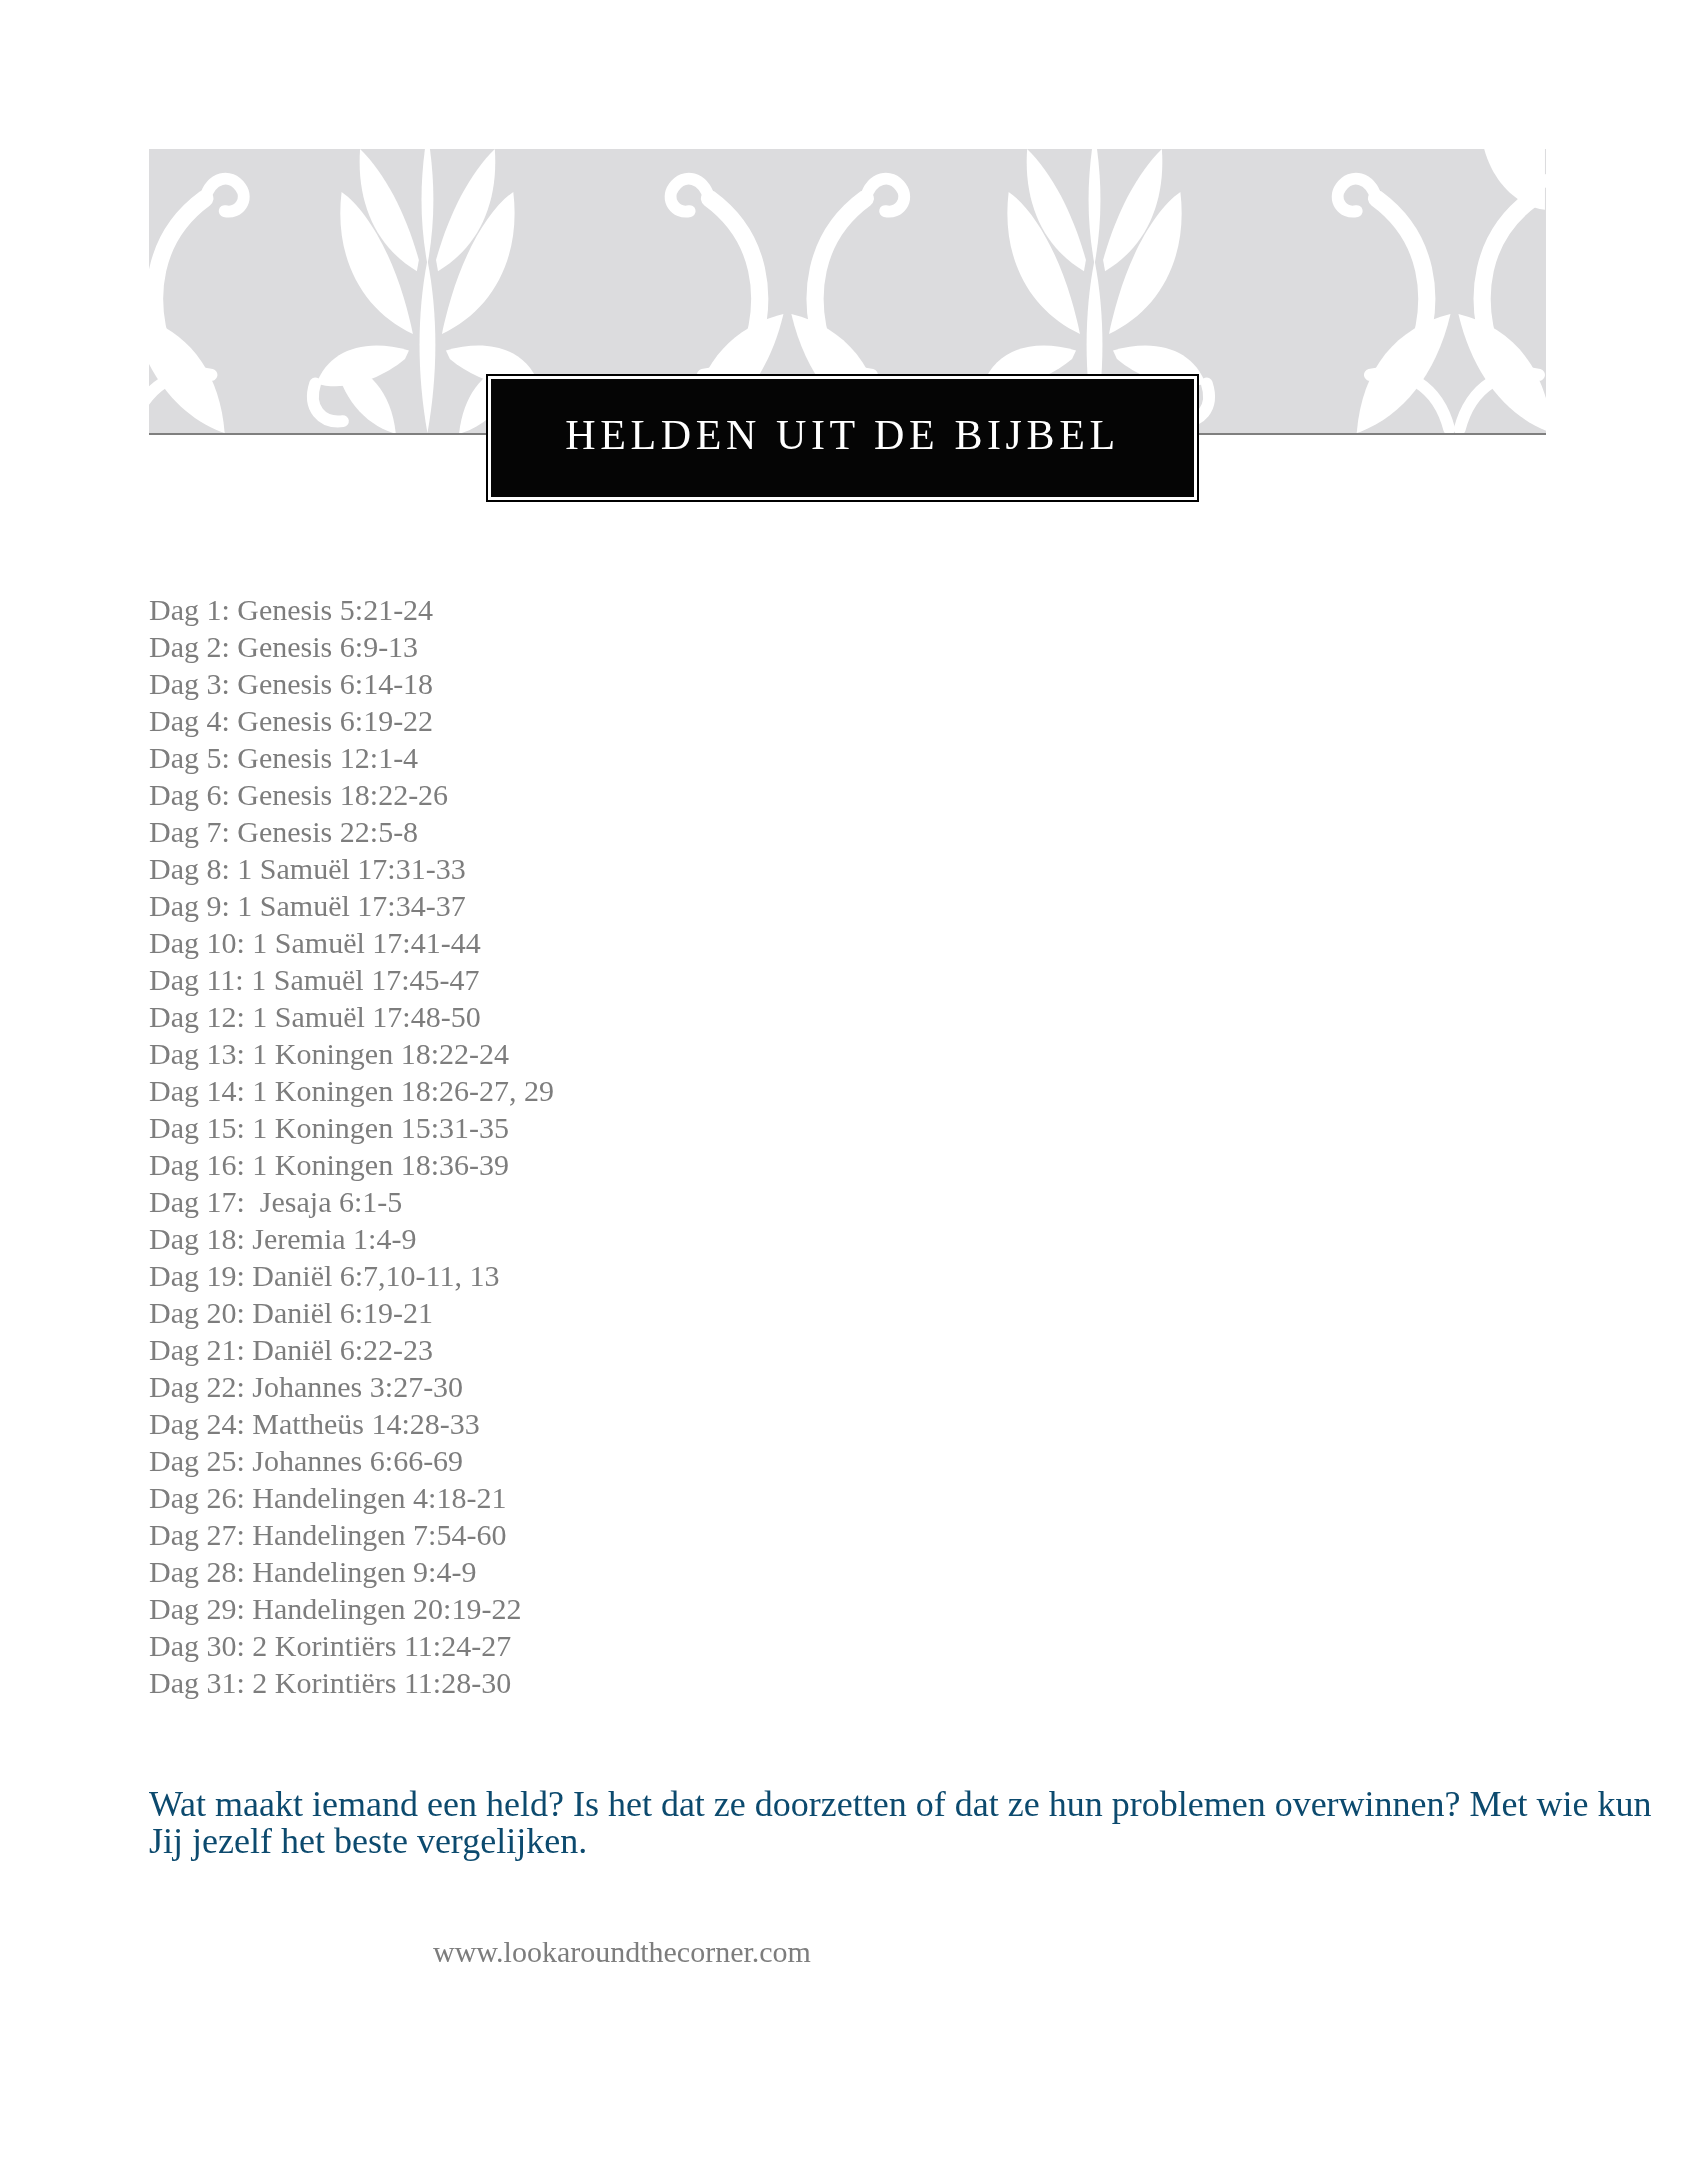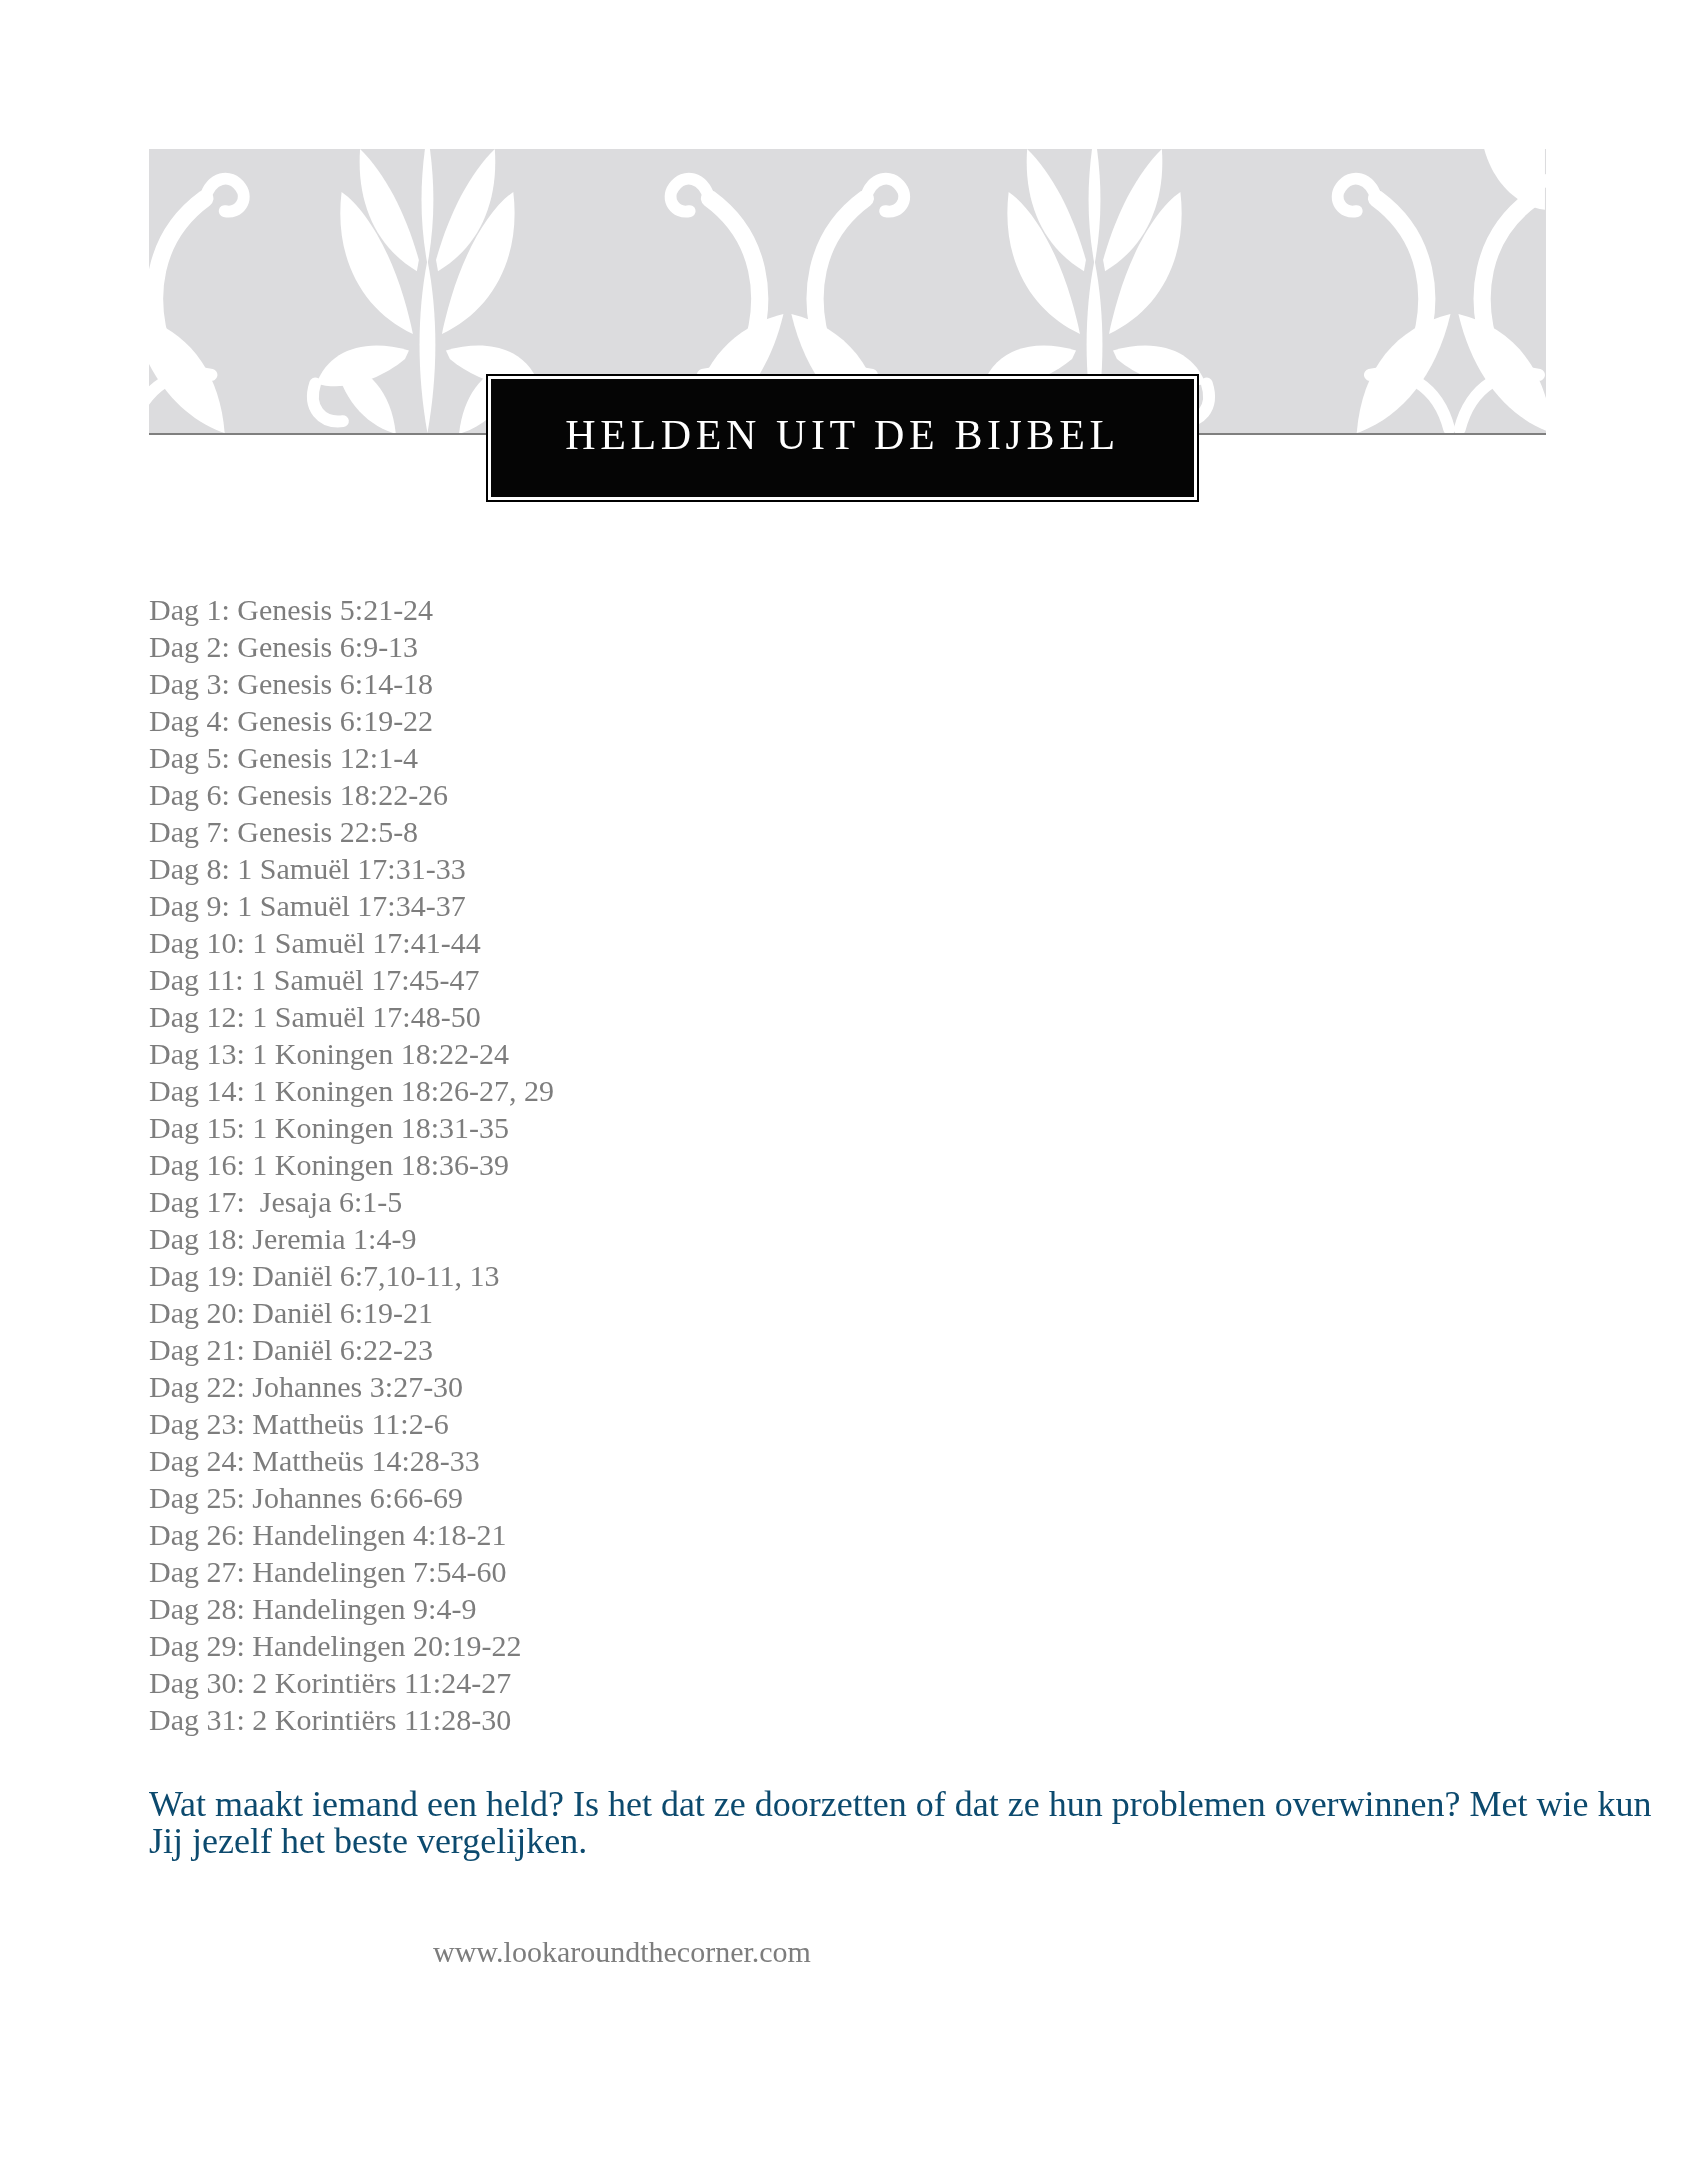"Dag 15: 1 Koningen 18:31-35" div.plan-item { text: 18:31-35 -> 15:31-35 }
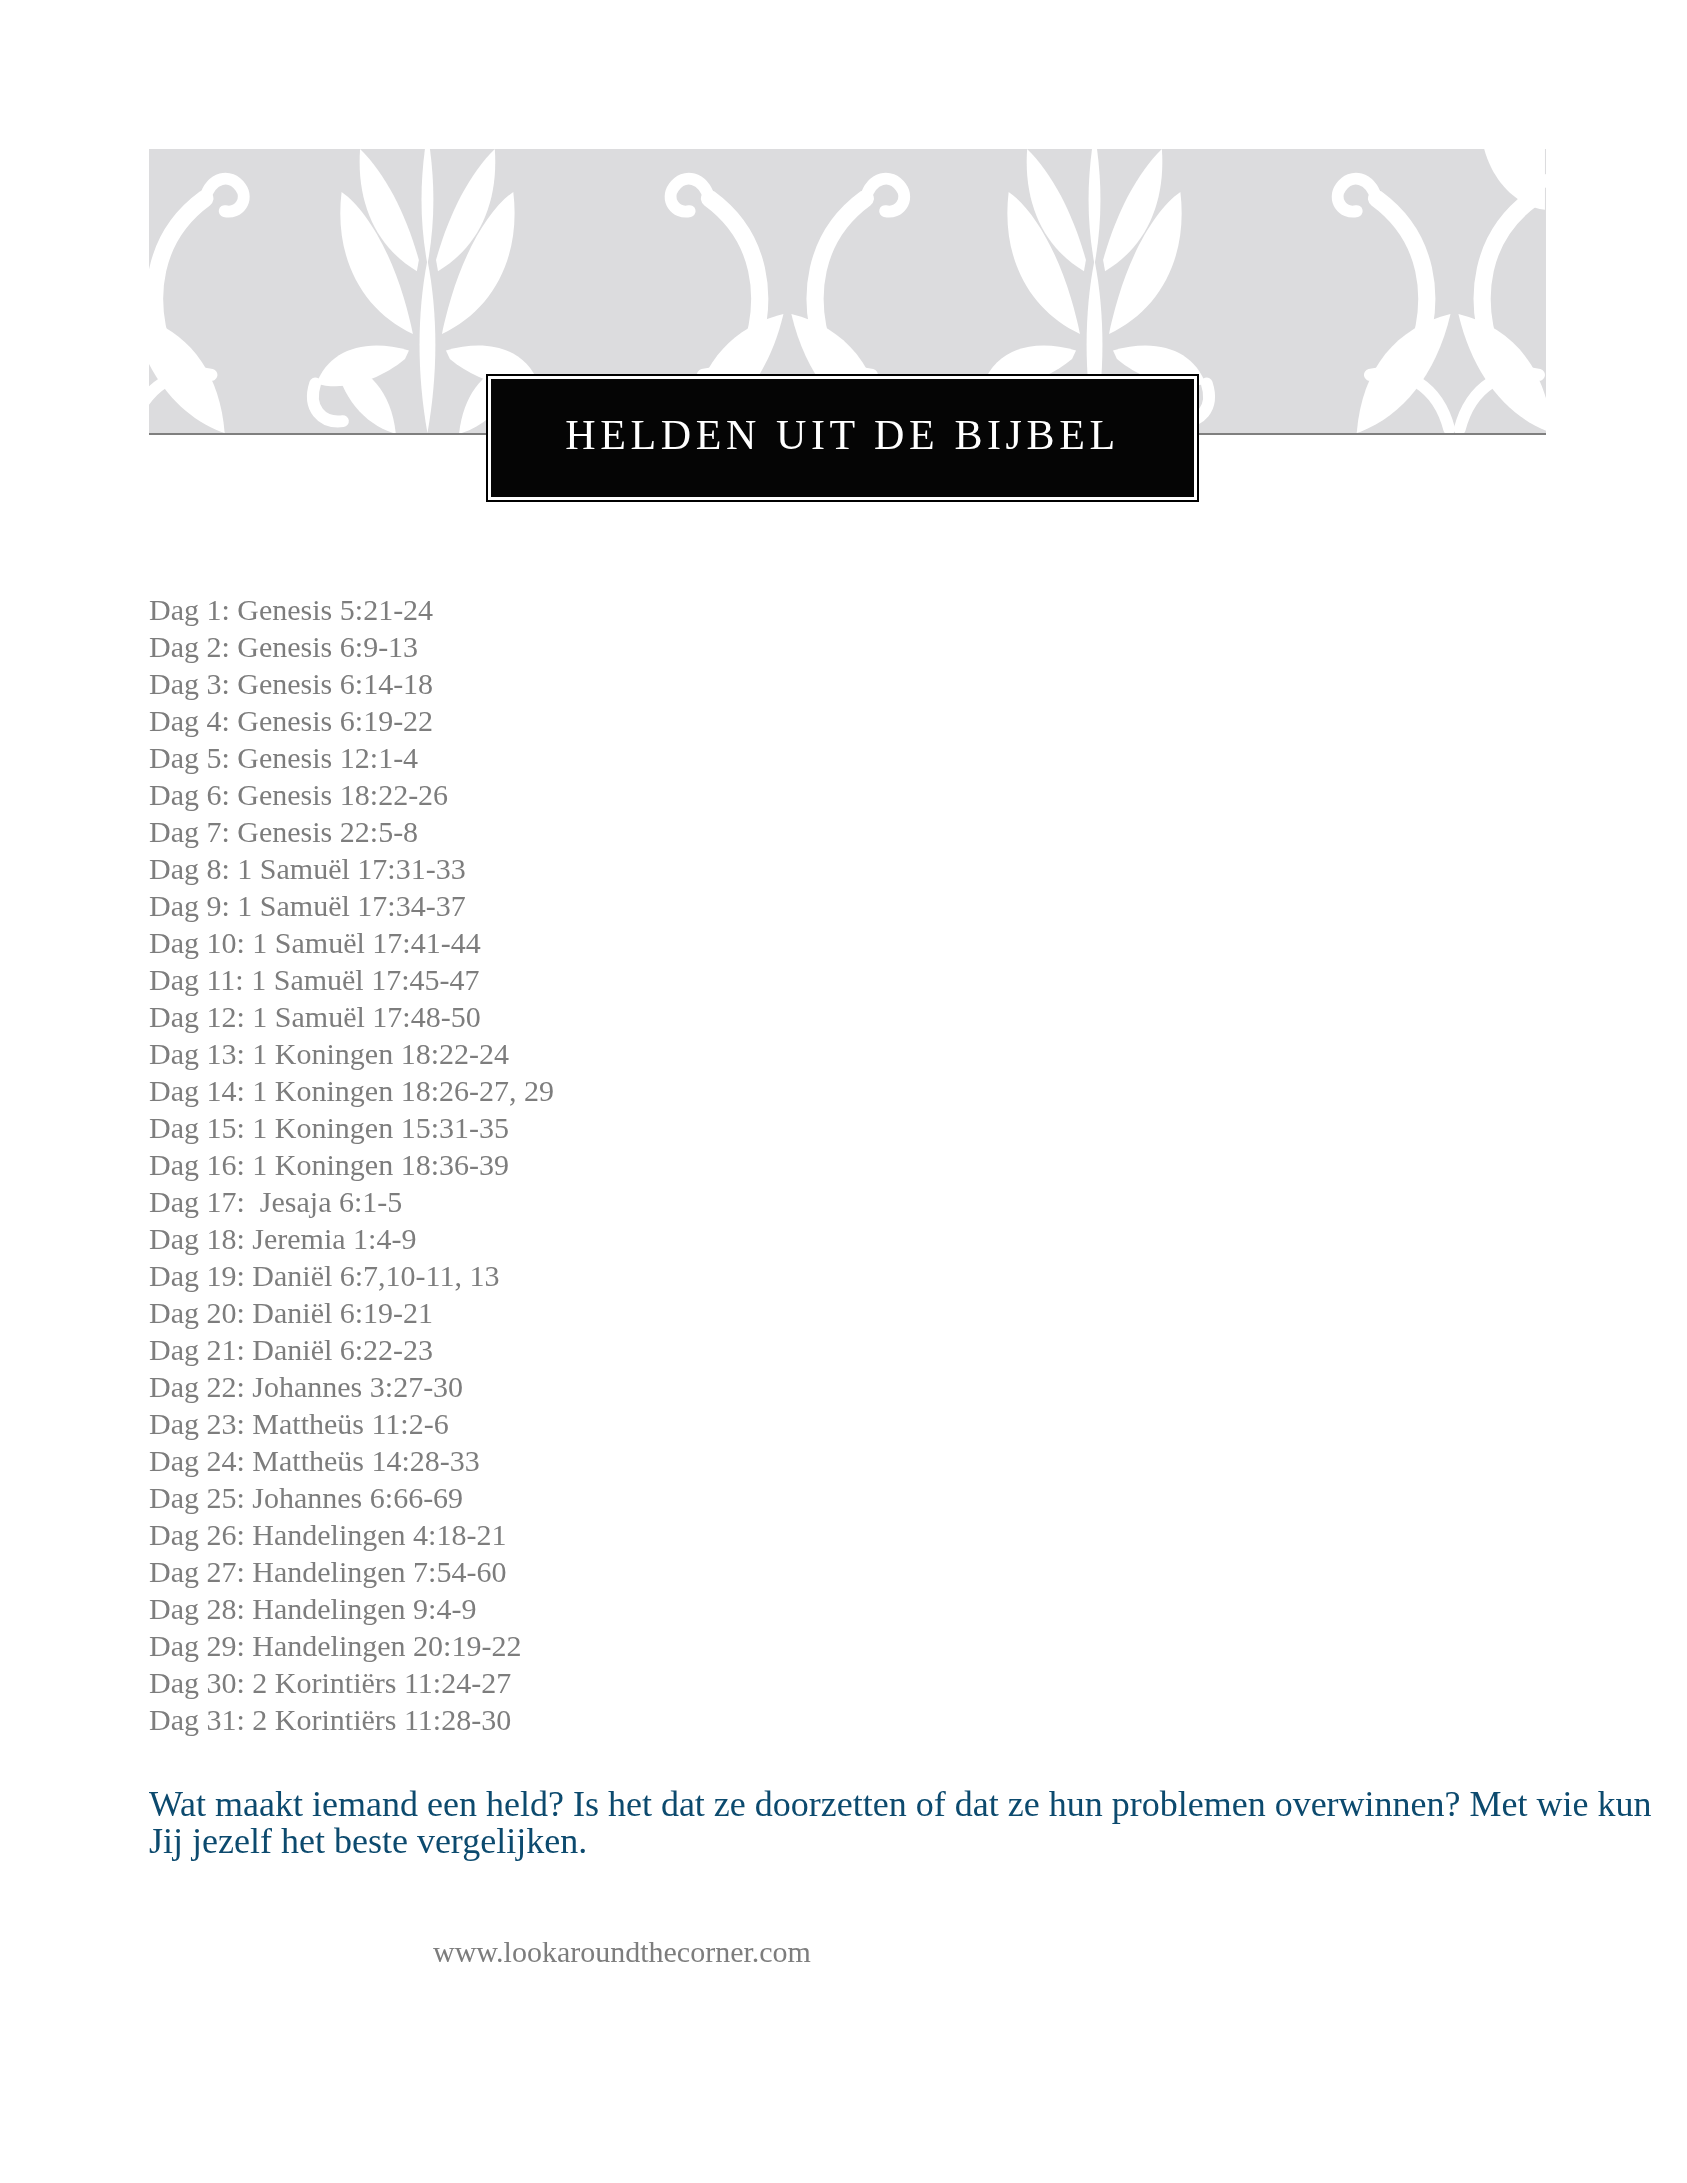"Dag 23: Mattheüs 11:2-6" div.plan-item { html: <div>Dag 23: Mattheüs 11:2-6</div> -> none }
